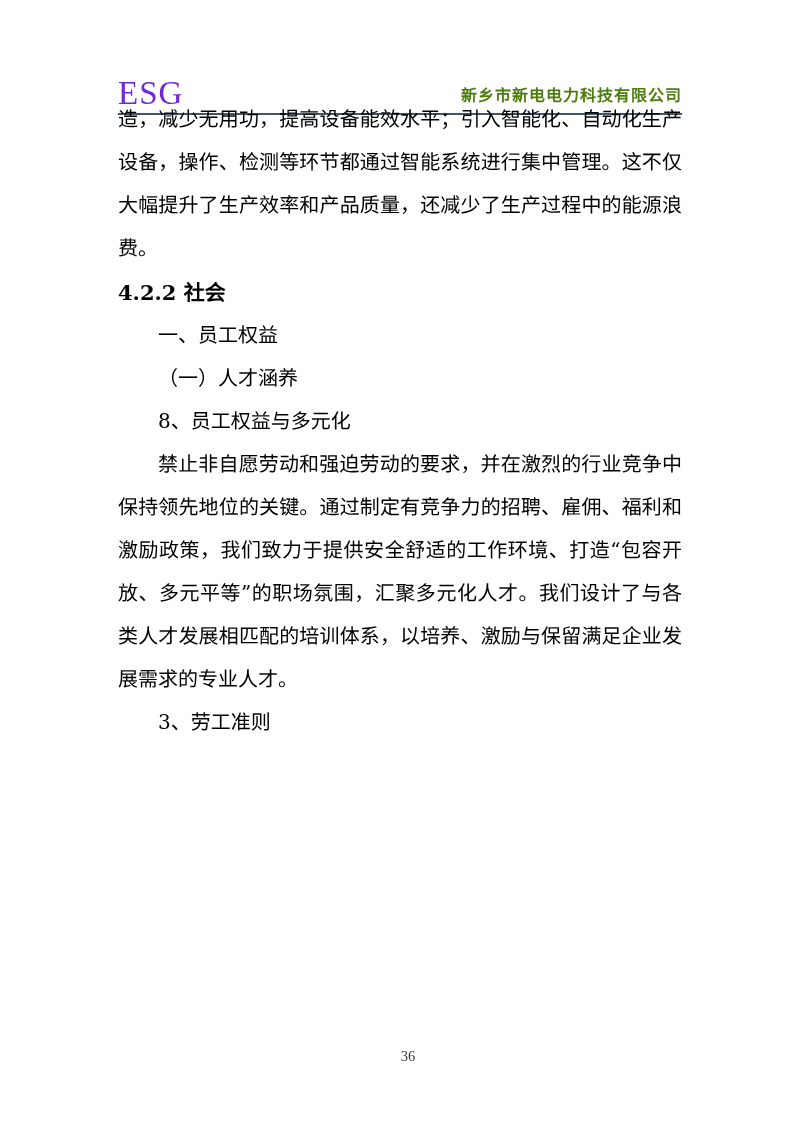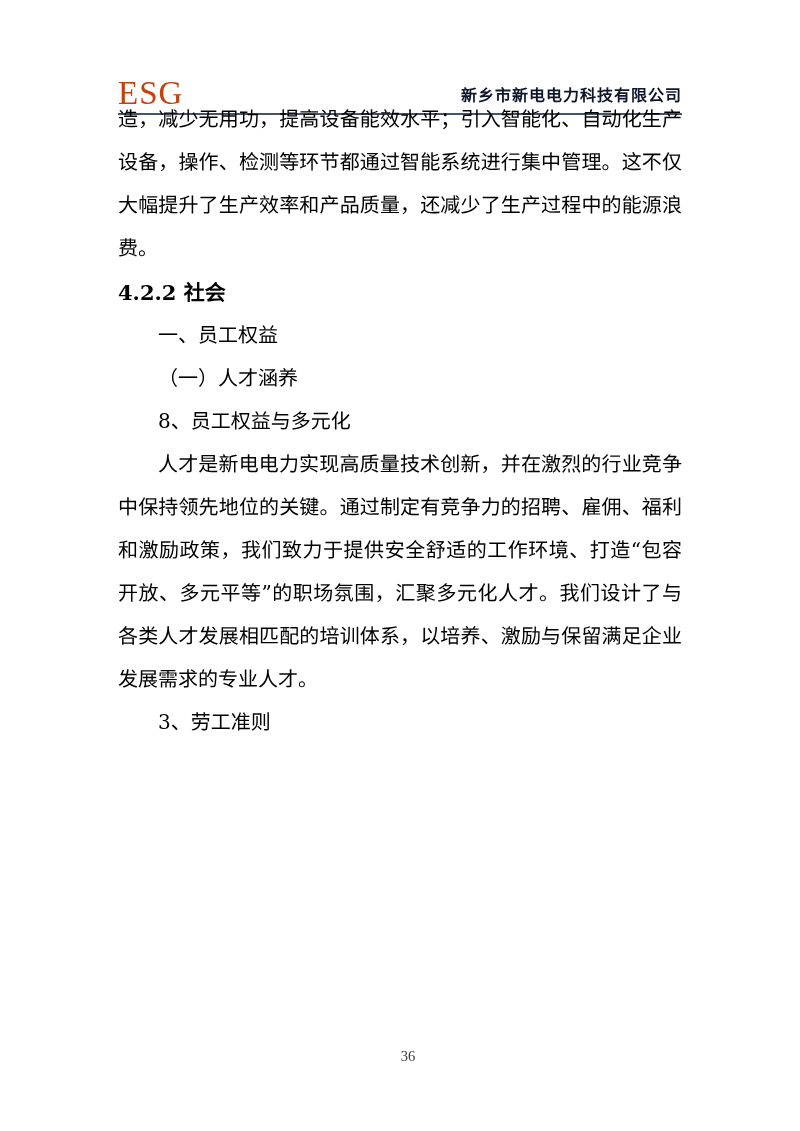"ESG" .logo { color: #c2410c -> #6d28d9 }
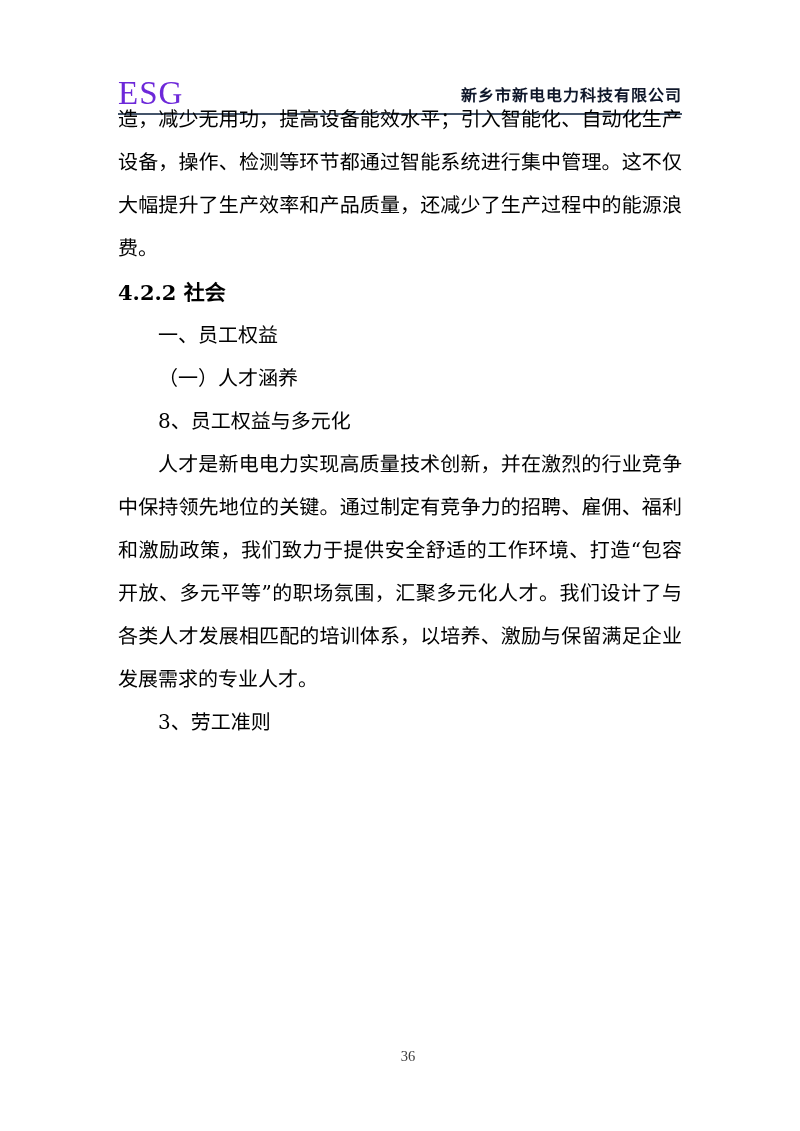"新乡市新电电力科技有限公司" .company-name { color: #0f172a -> #4d7c0f }
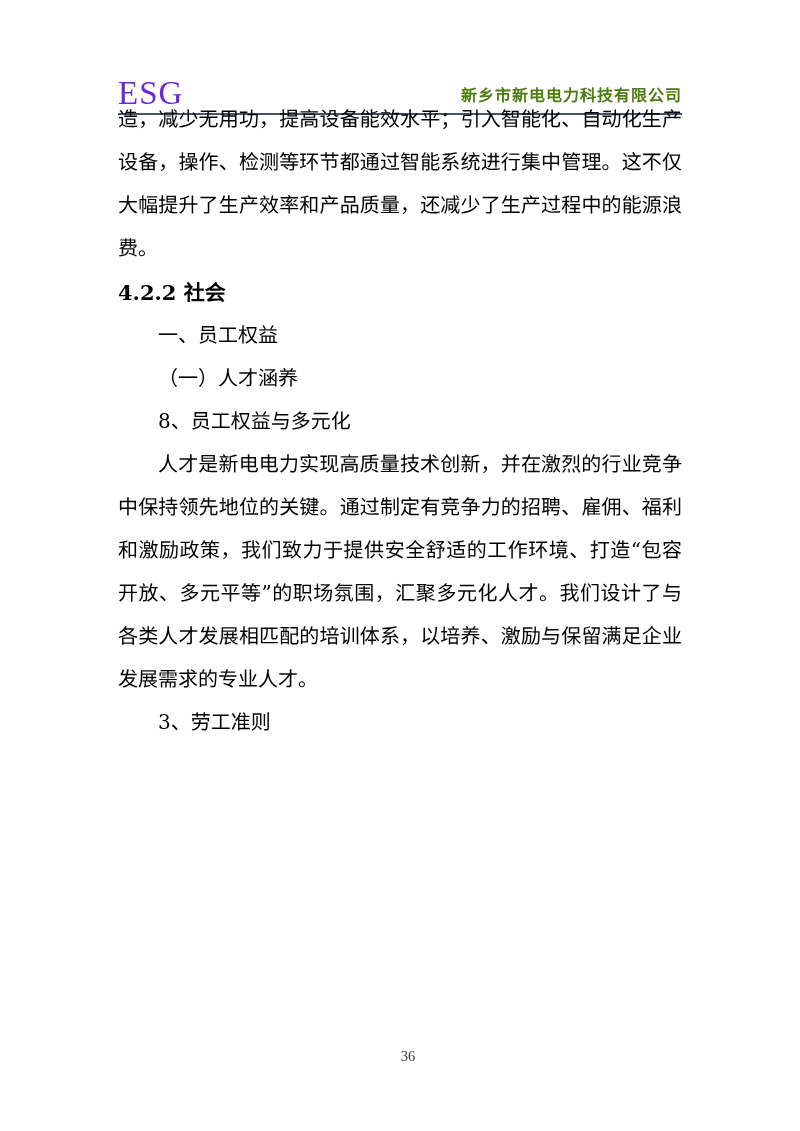"人才是新电电力实现高质量技术创新，并在激烈的行业竞争中保持领先地位的关键。通过制" p { text: 人才是新电电力实现高质量技术创新 -> 禁止非自愿劳动和强迫劳动的要求 }
